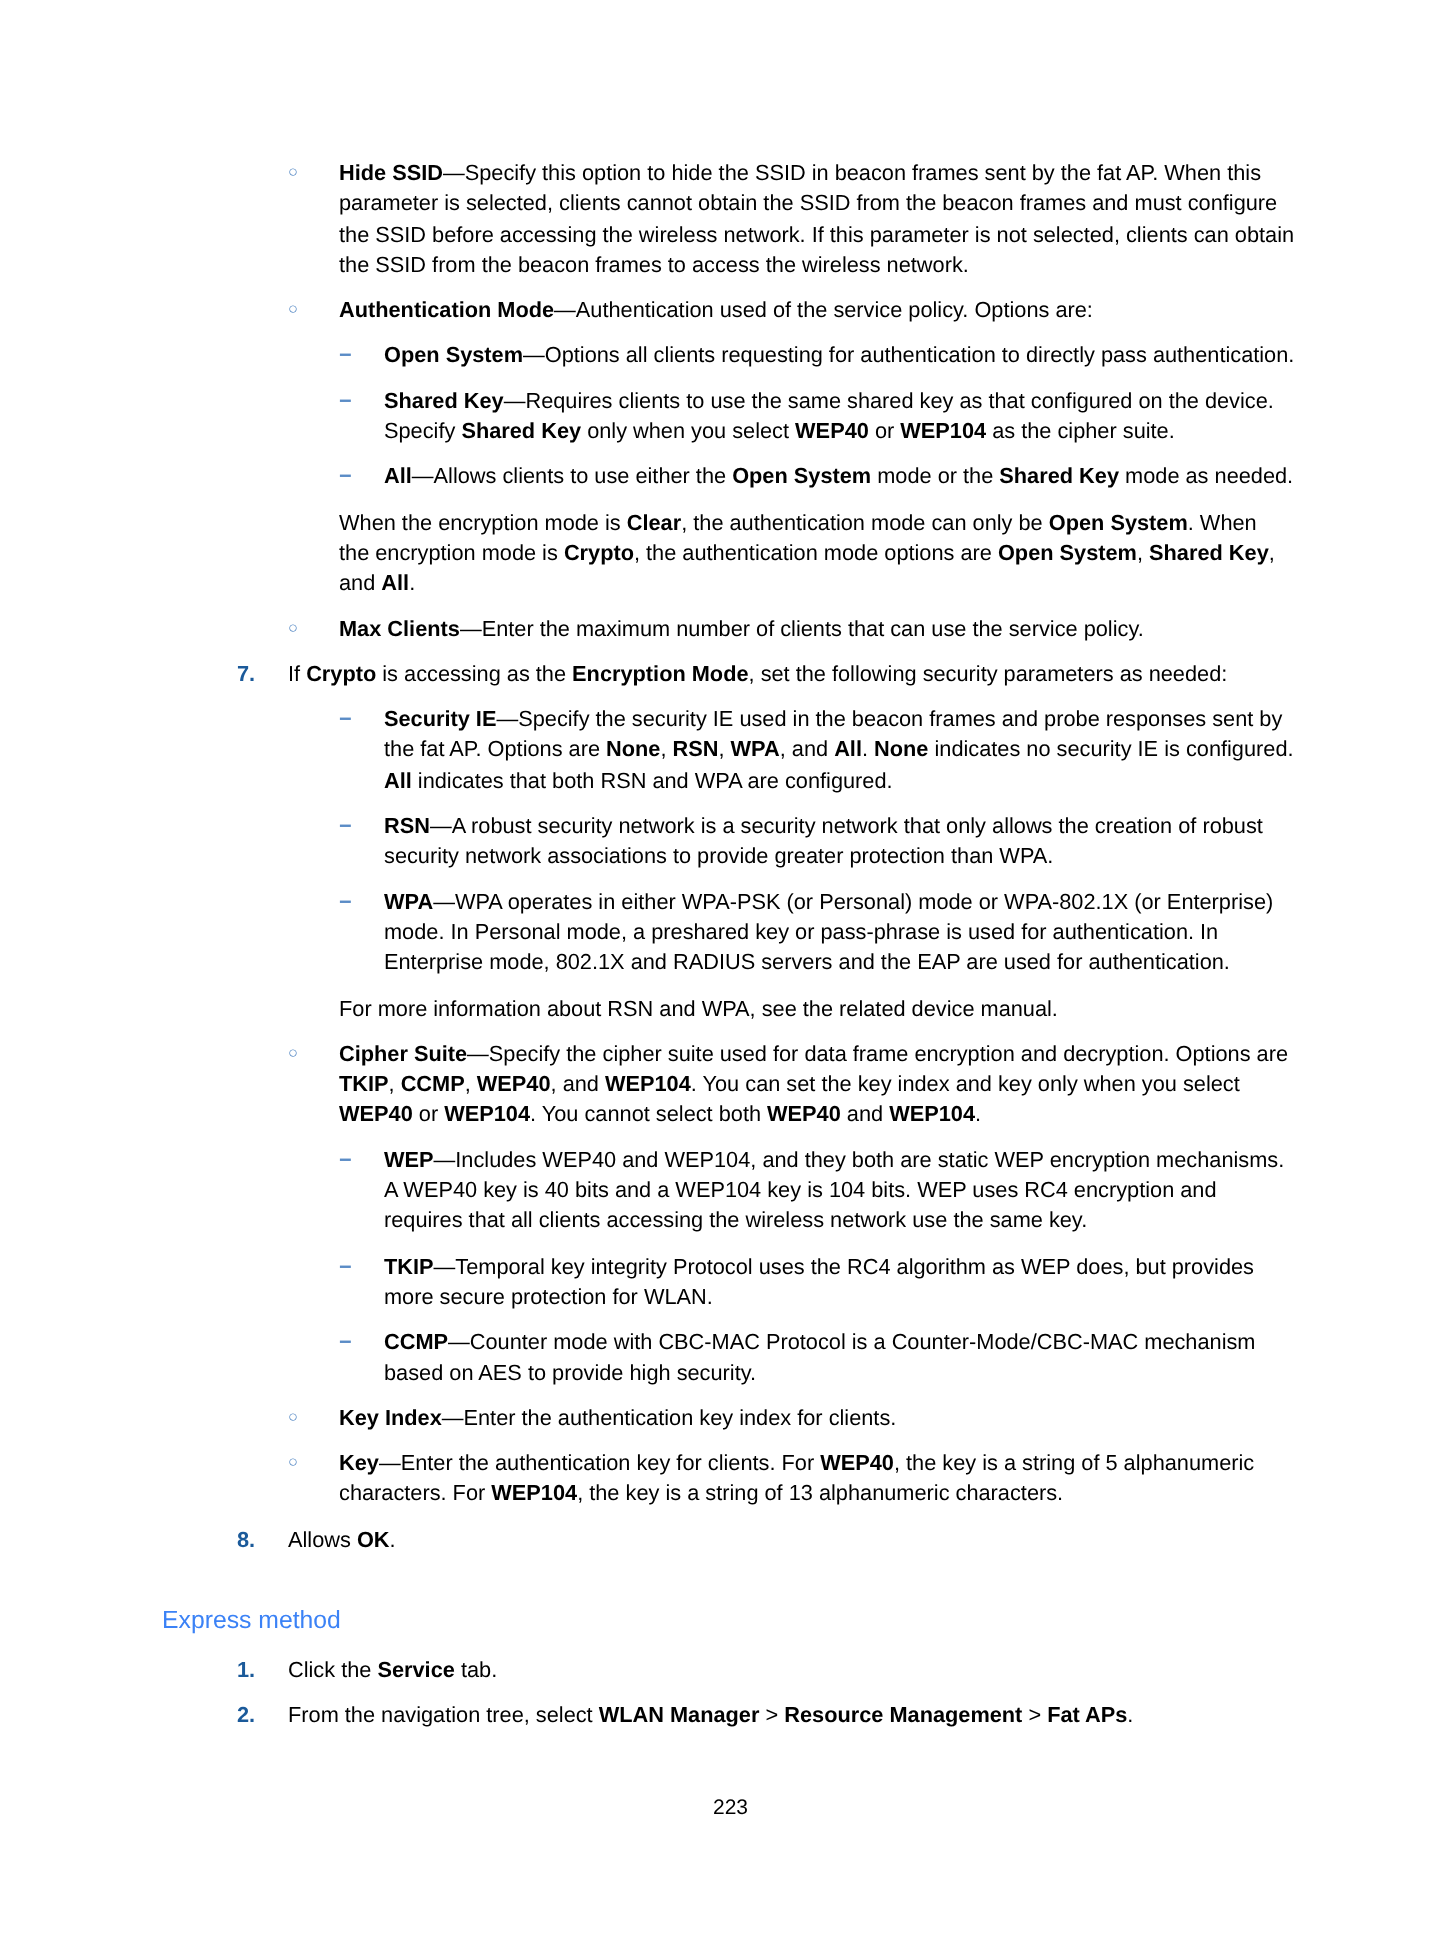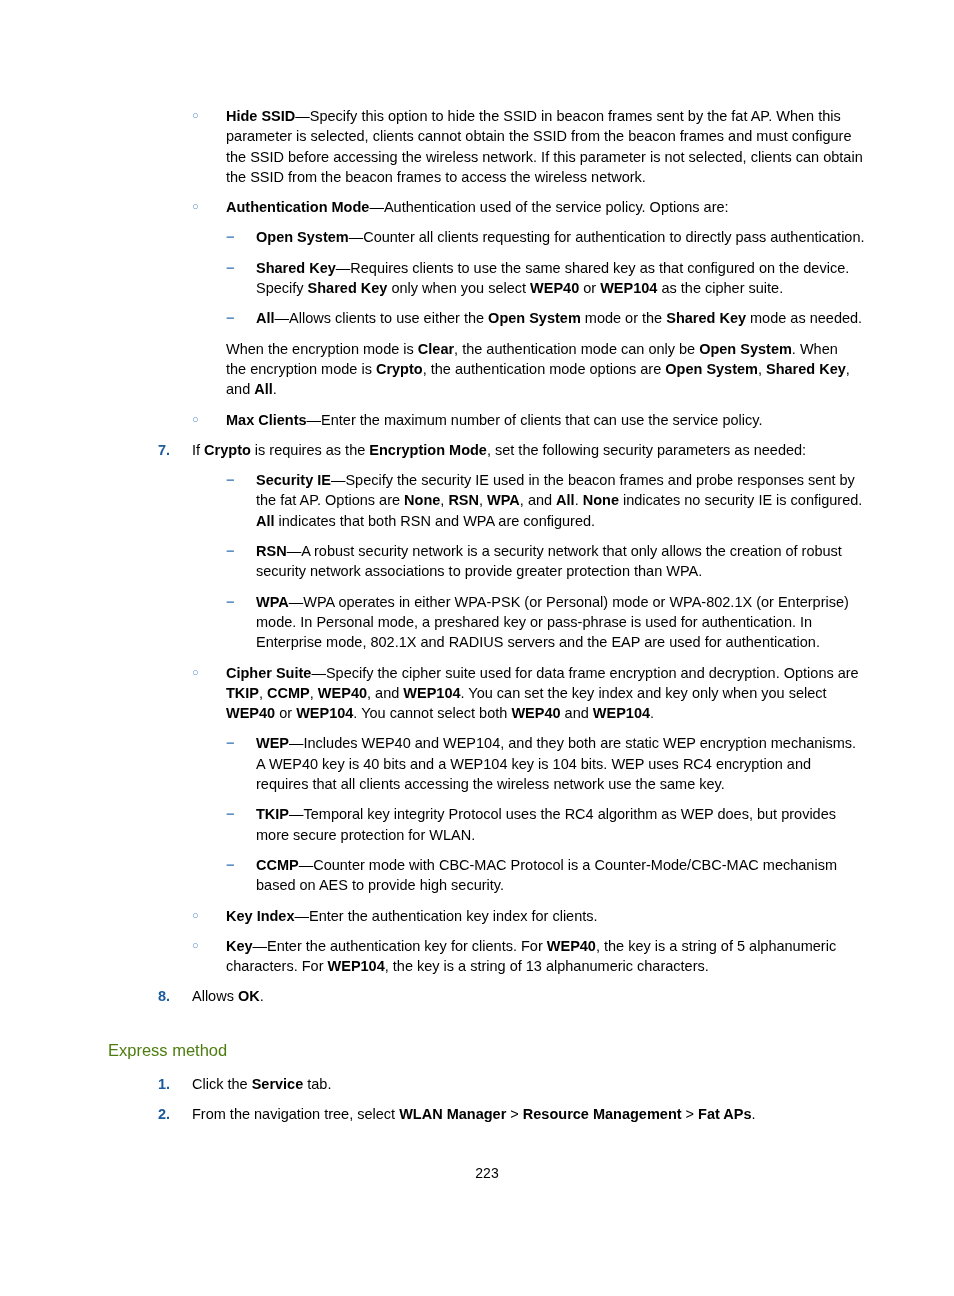"—Counter all clients requesting for" span { text: Counter -> Options }
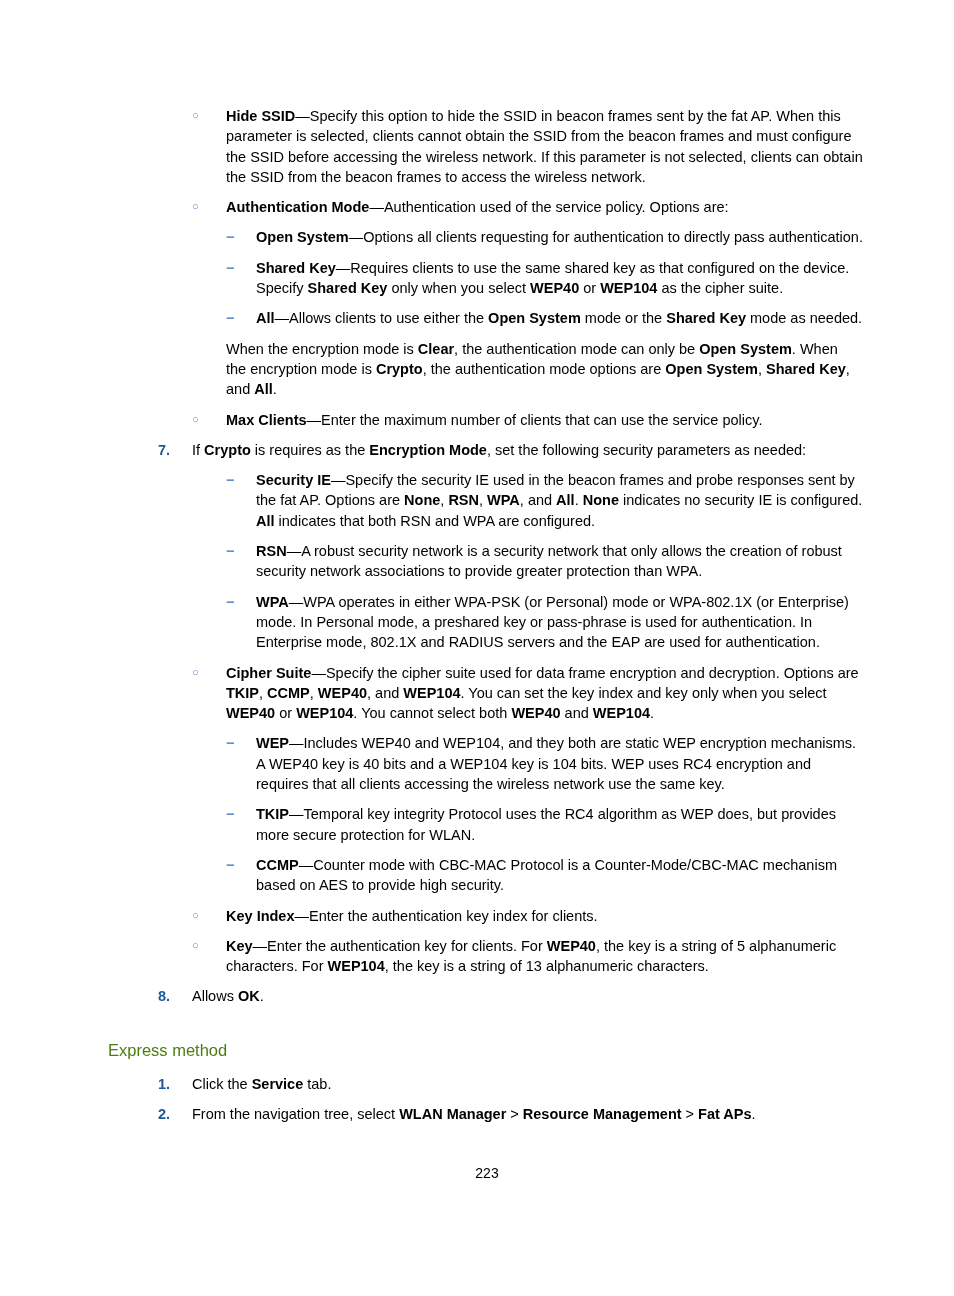"is requires as the" span { text: requires -> accessing }
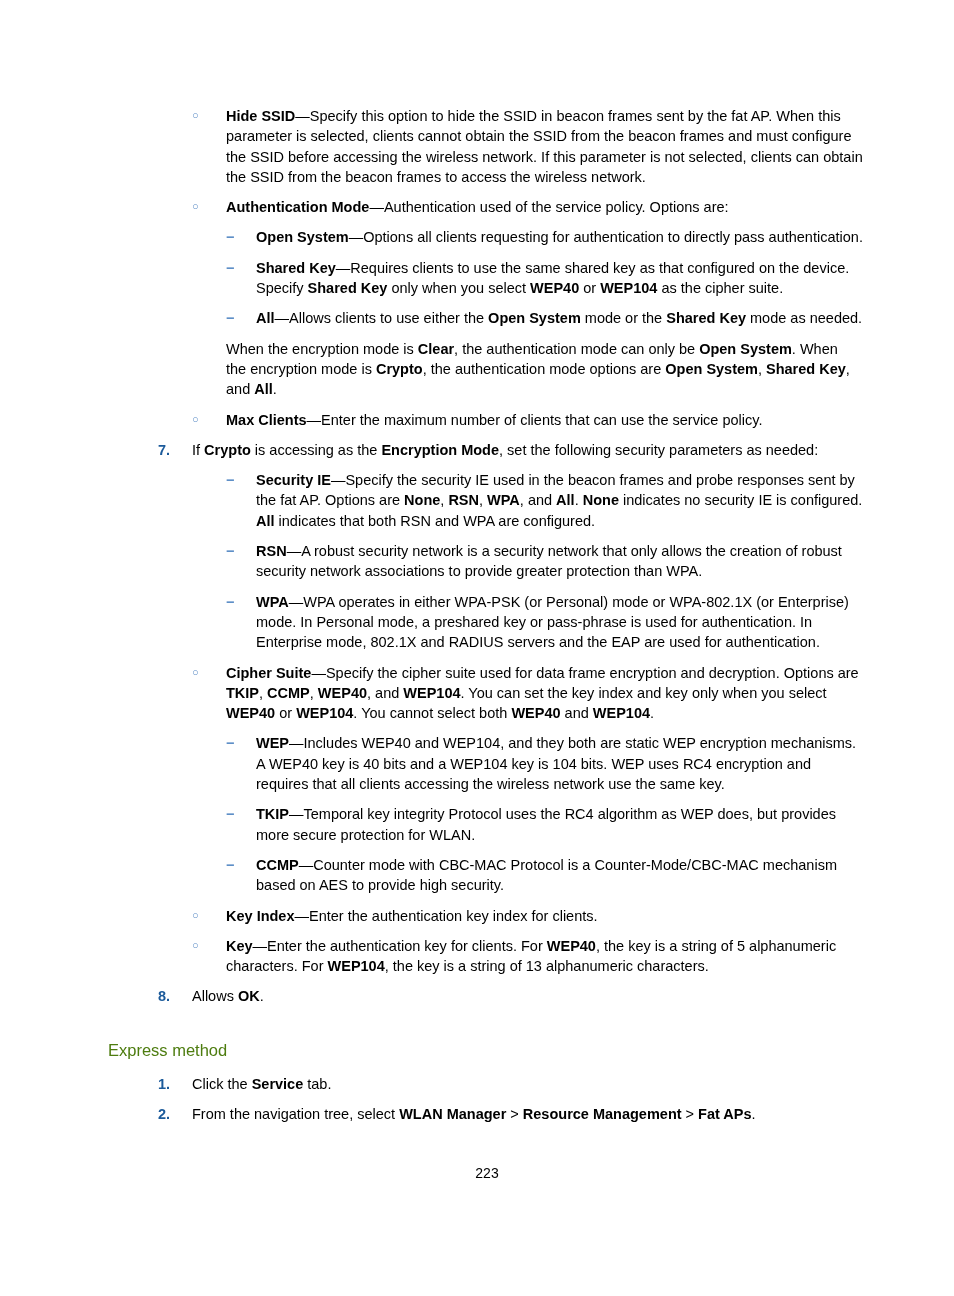"For more information about RSN" div.sub-para { html: none -> <div>For more information about RSN and WPA, see the related device manual.</div> }
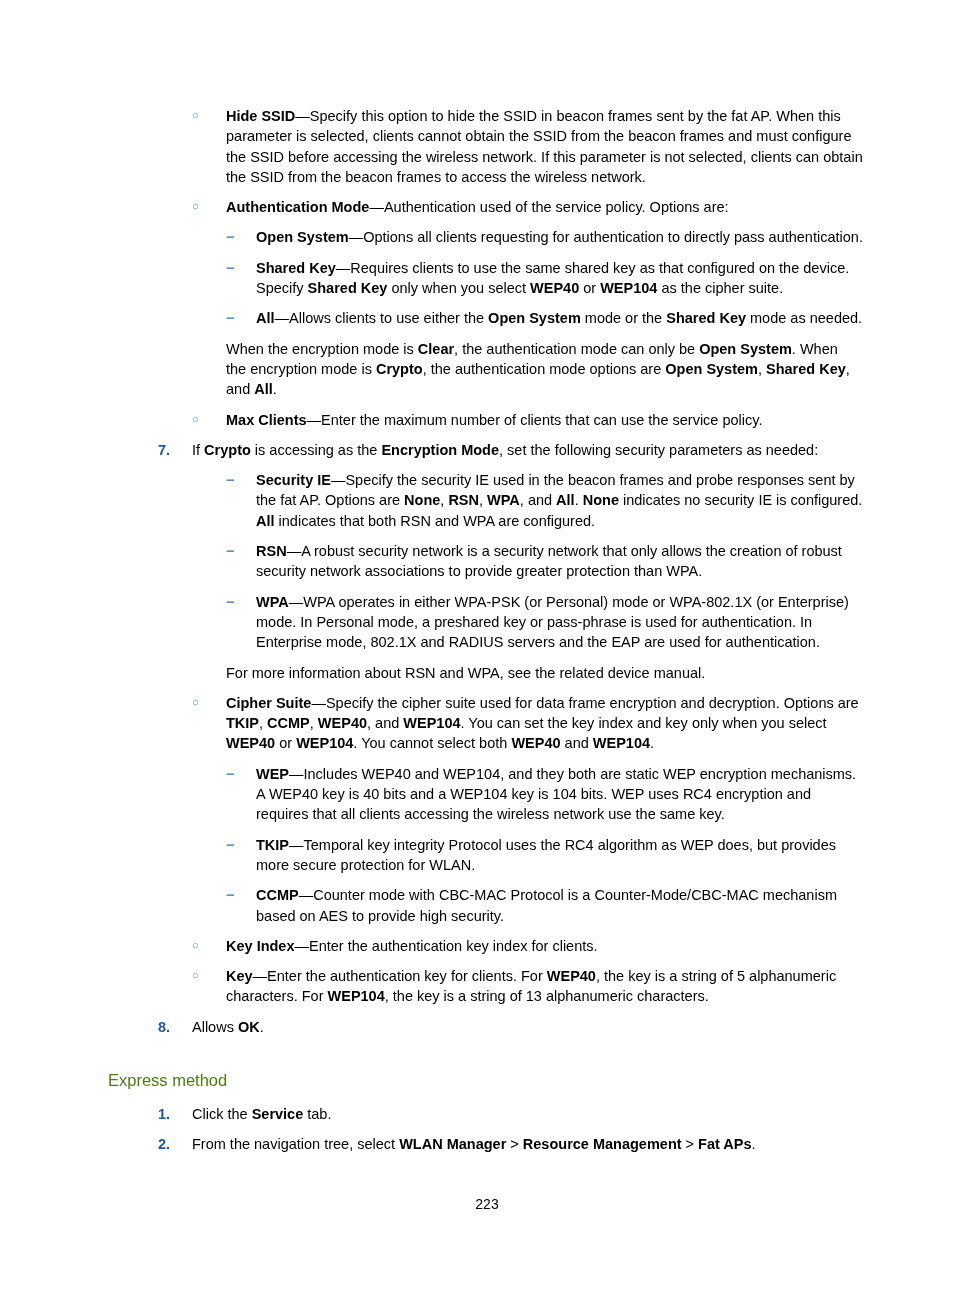"Express method" .head4 { color: #4d7c0f -> #3b82f6 }
